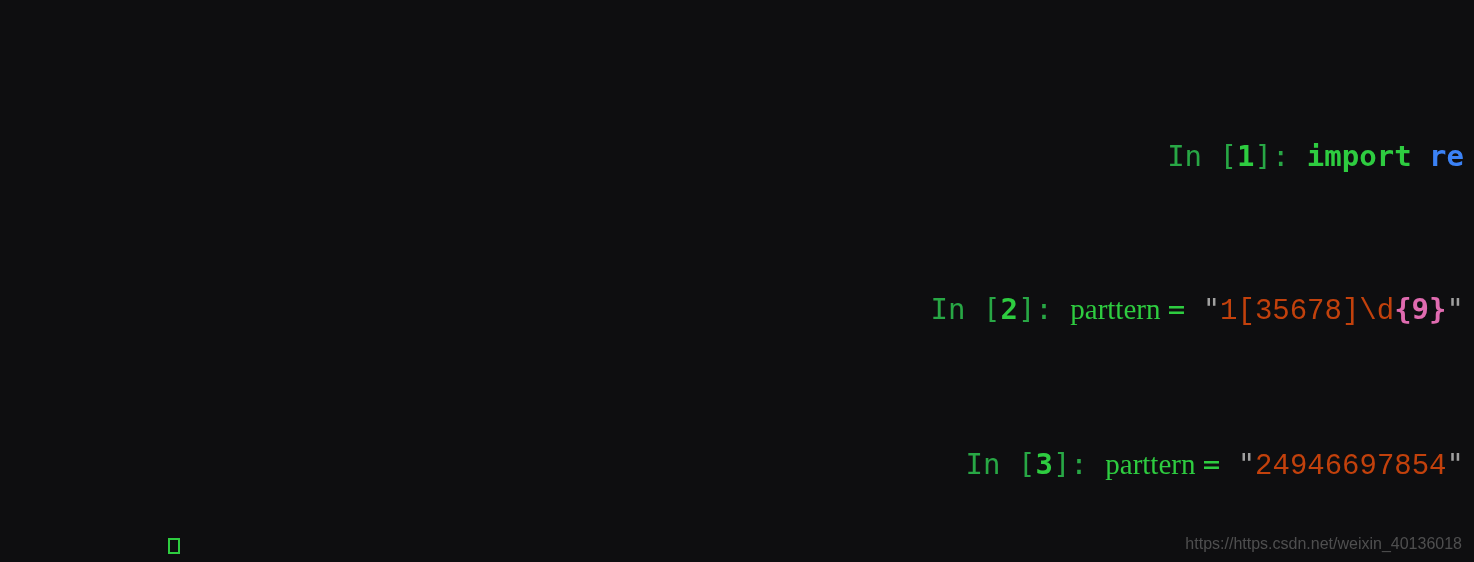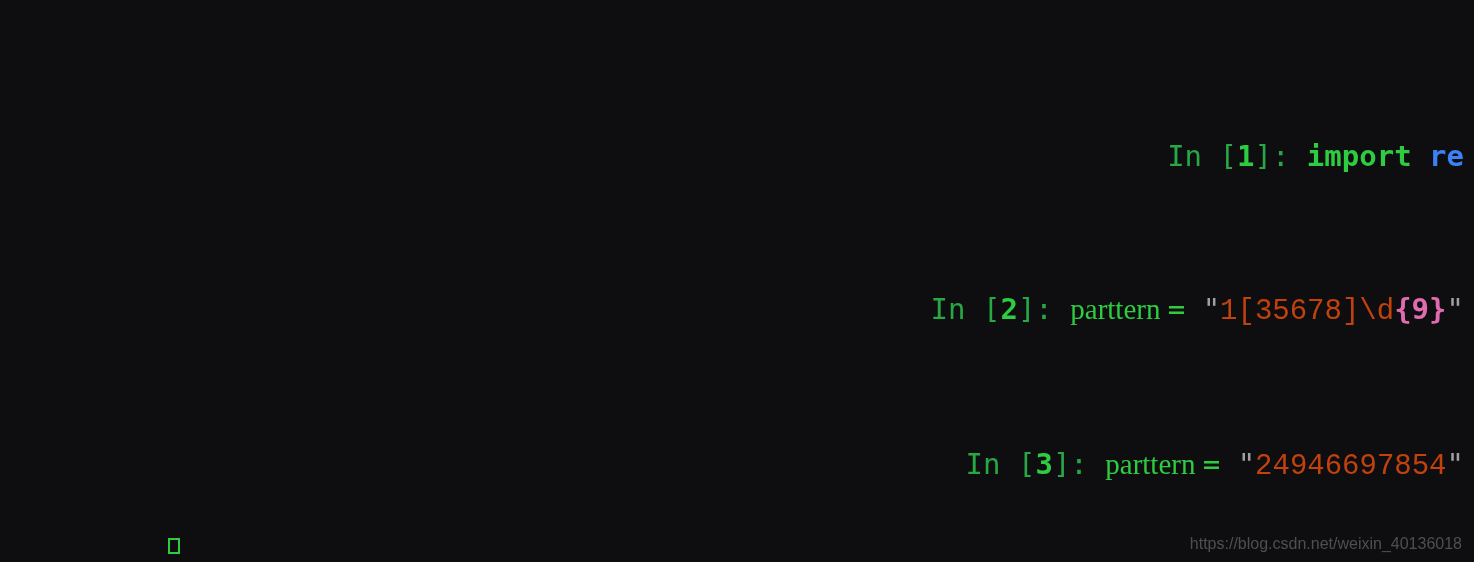"https://blog.csdn.net/weixin_40136018" div.watermark { text: https://blog.csdn.net/weixin -> https://https.csdn.net/weixin }
